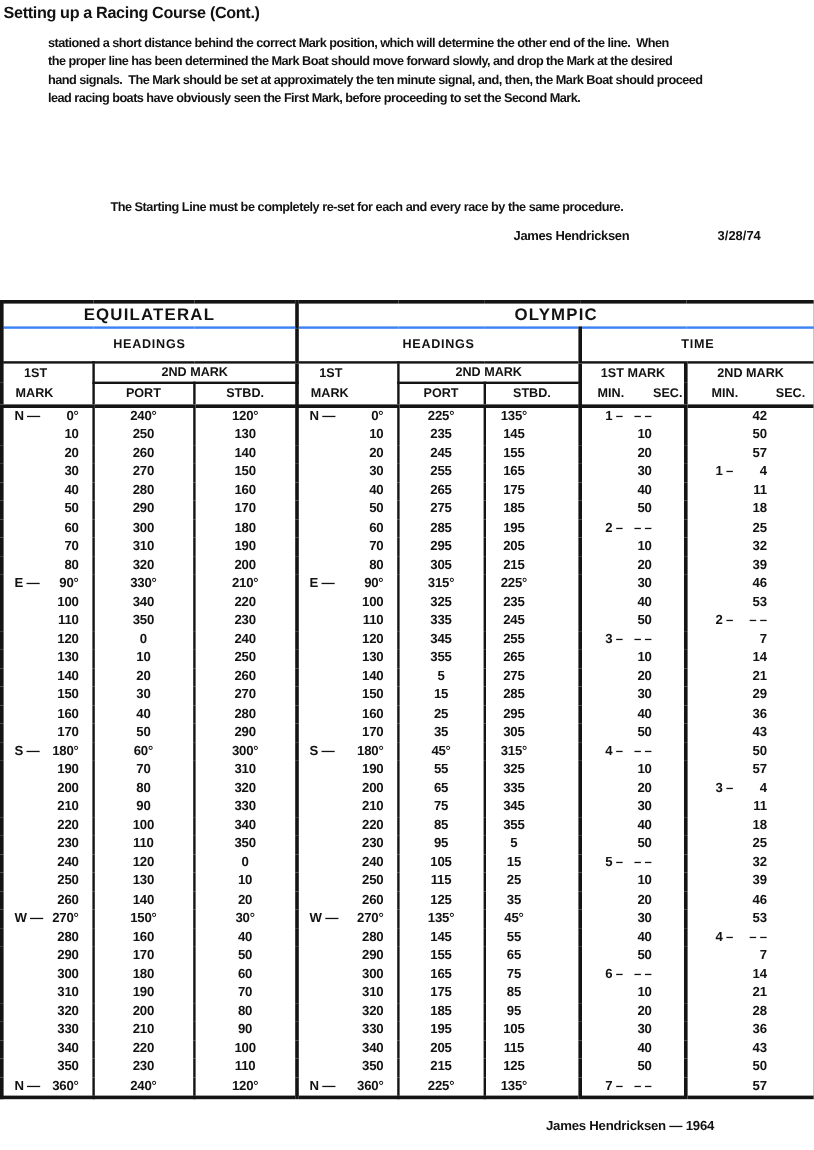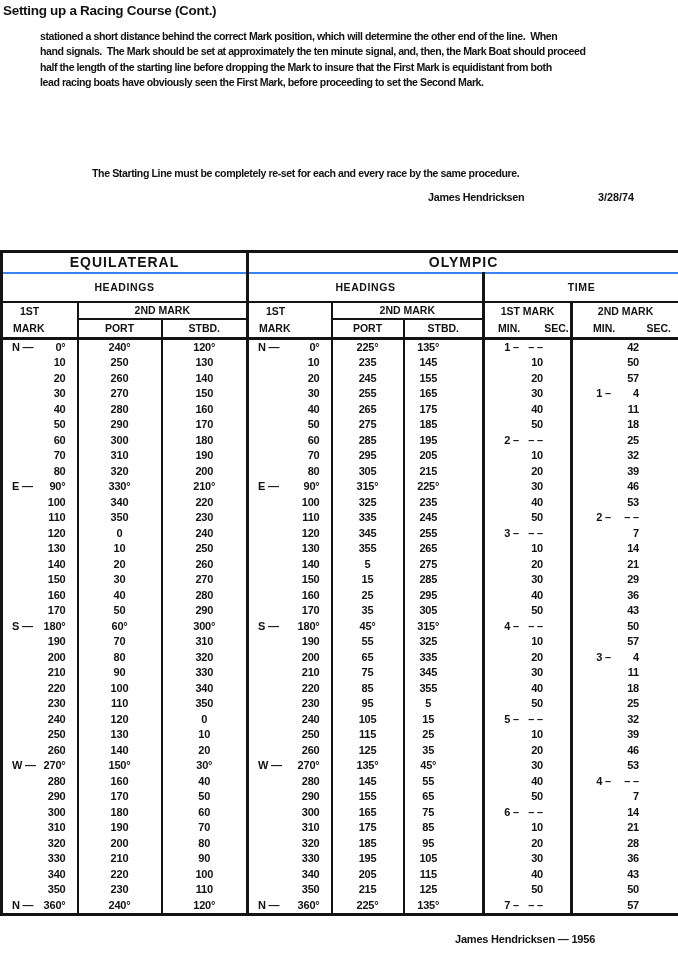"the proper line has been" div { html: none -> <div>the proper line has been determined the Mark Boat should move forward slowly, and drop the Mark at the desired</div> }
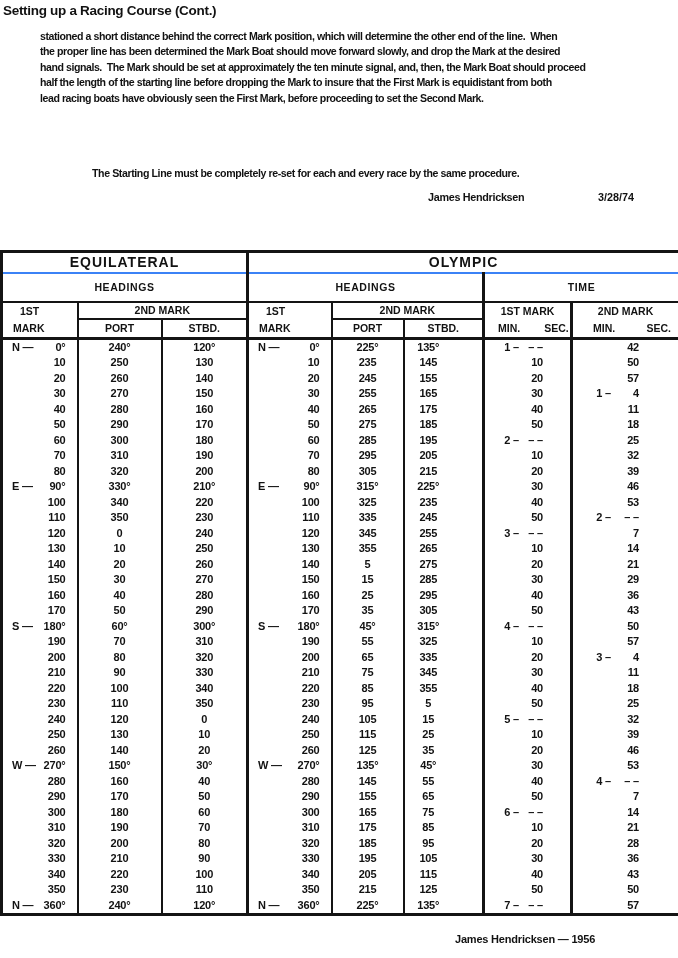"half the length of the" div { html: <div>half the length of the starting line before dropping the Mark to insure that the First Mark is equidistant from both</div> -> none }
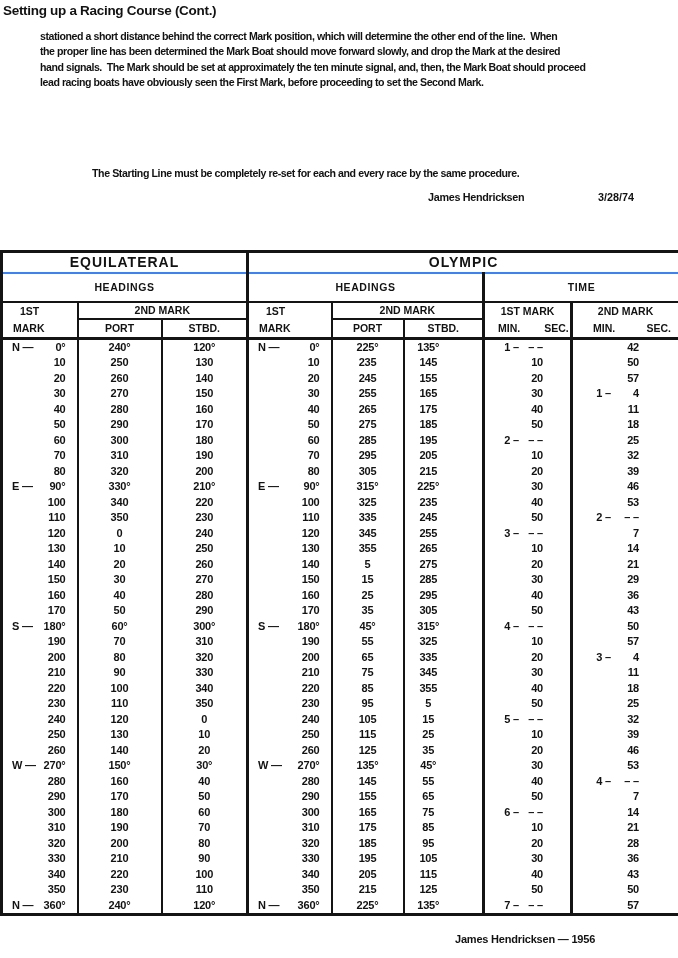"James Hendricksen — 1956" div.footer { text: 1956 -> 1964 }
